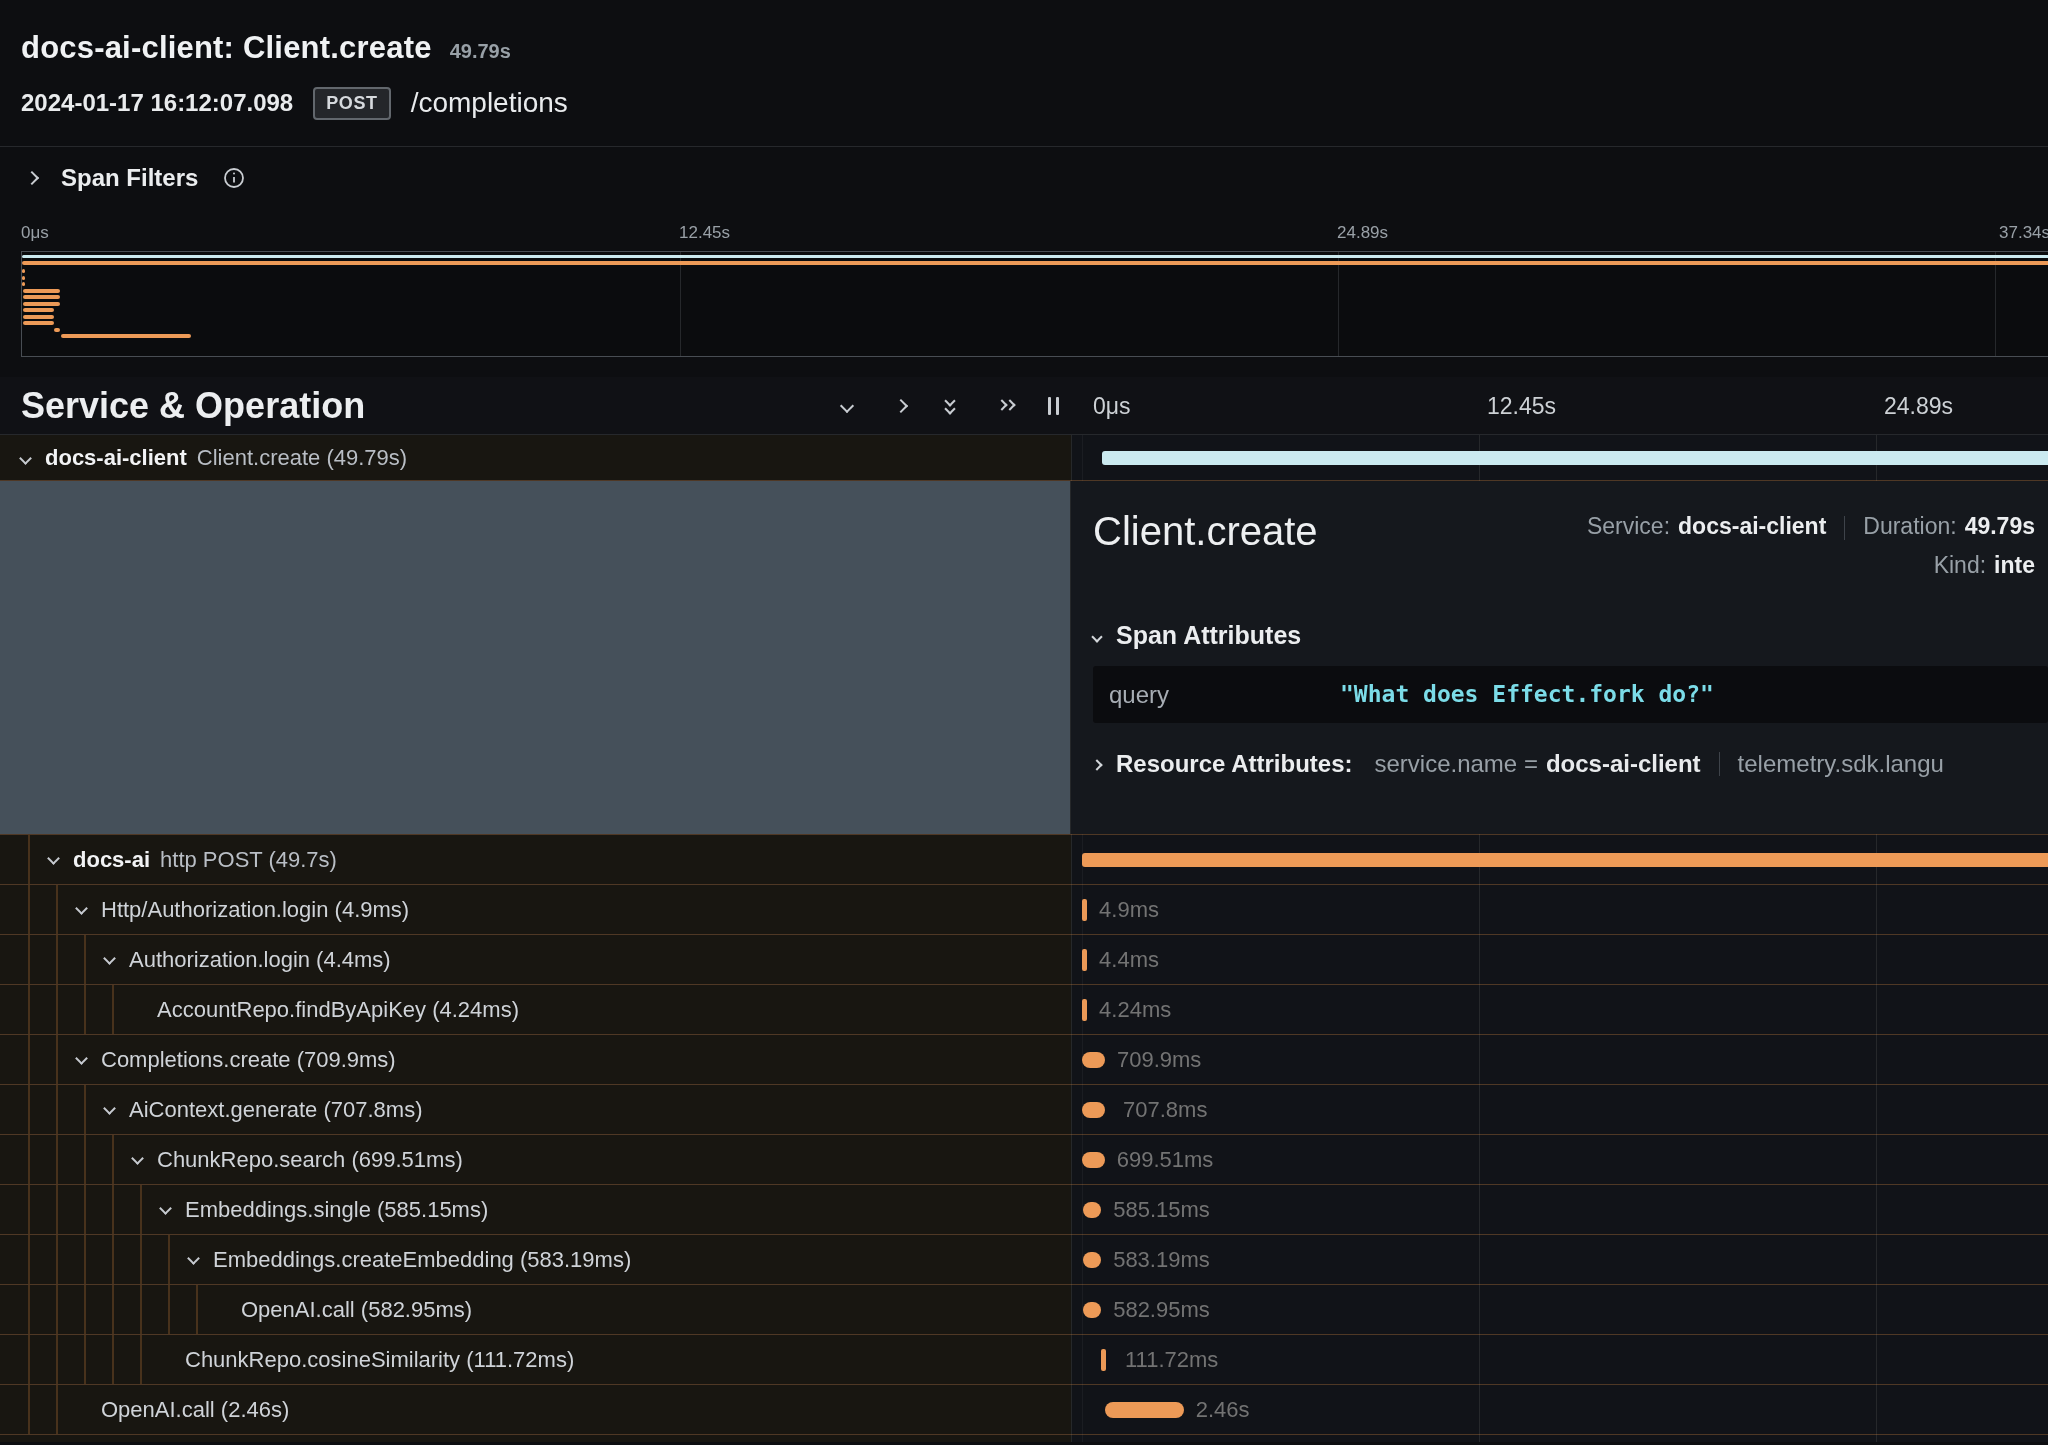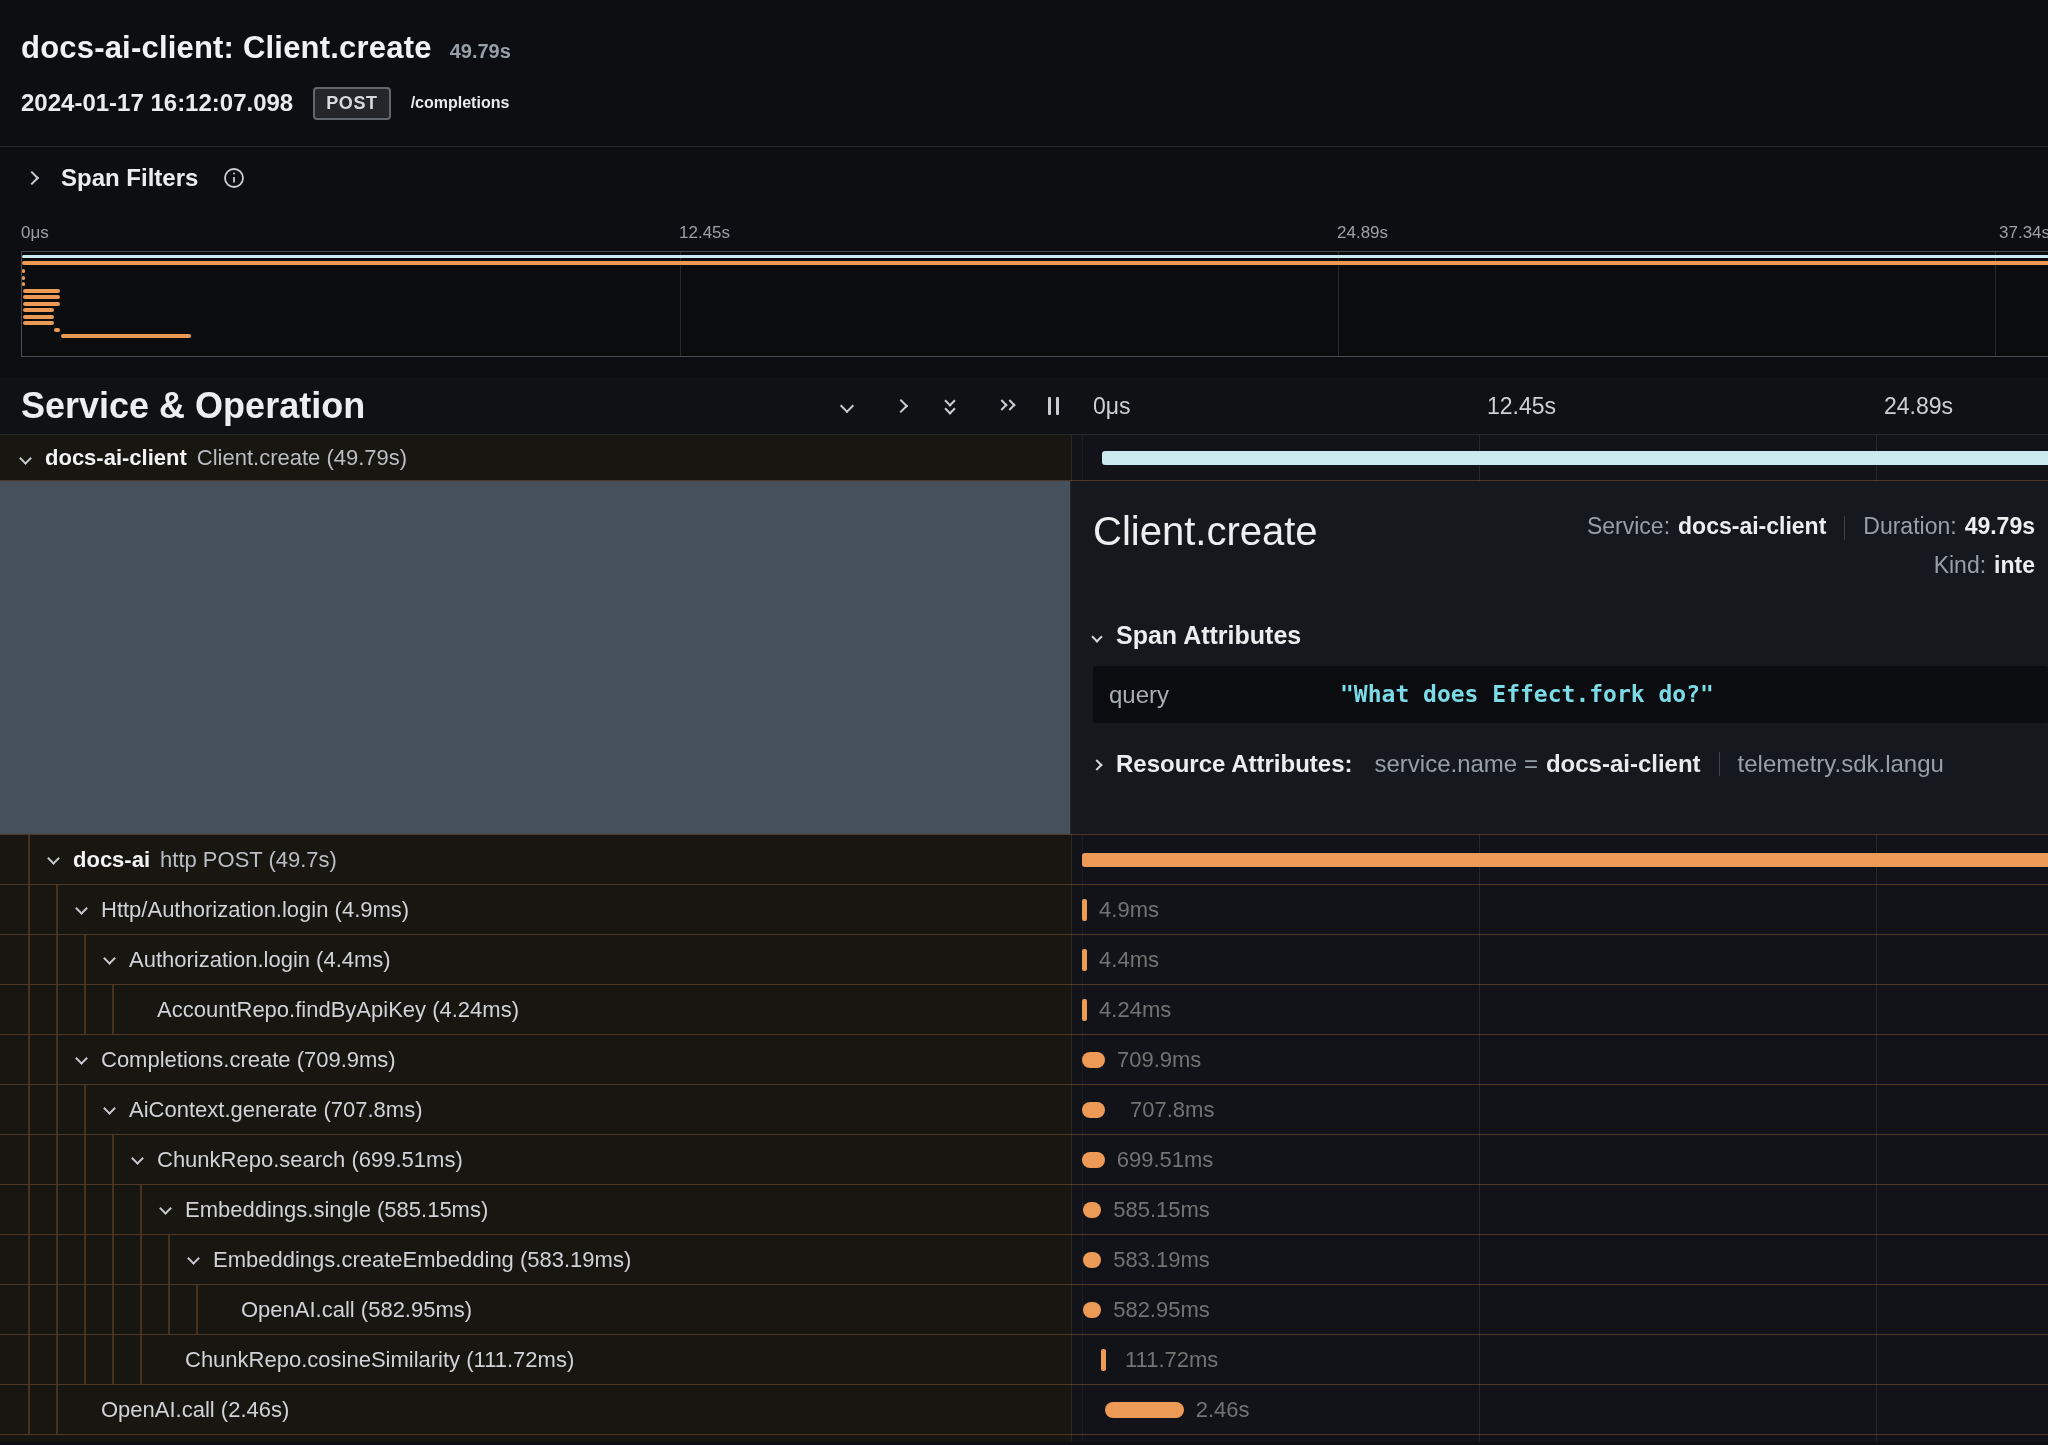"/completions" .h-path { font-size: 16px -> 28px; font-weight: 700 -> 400 }
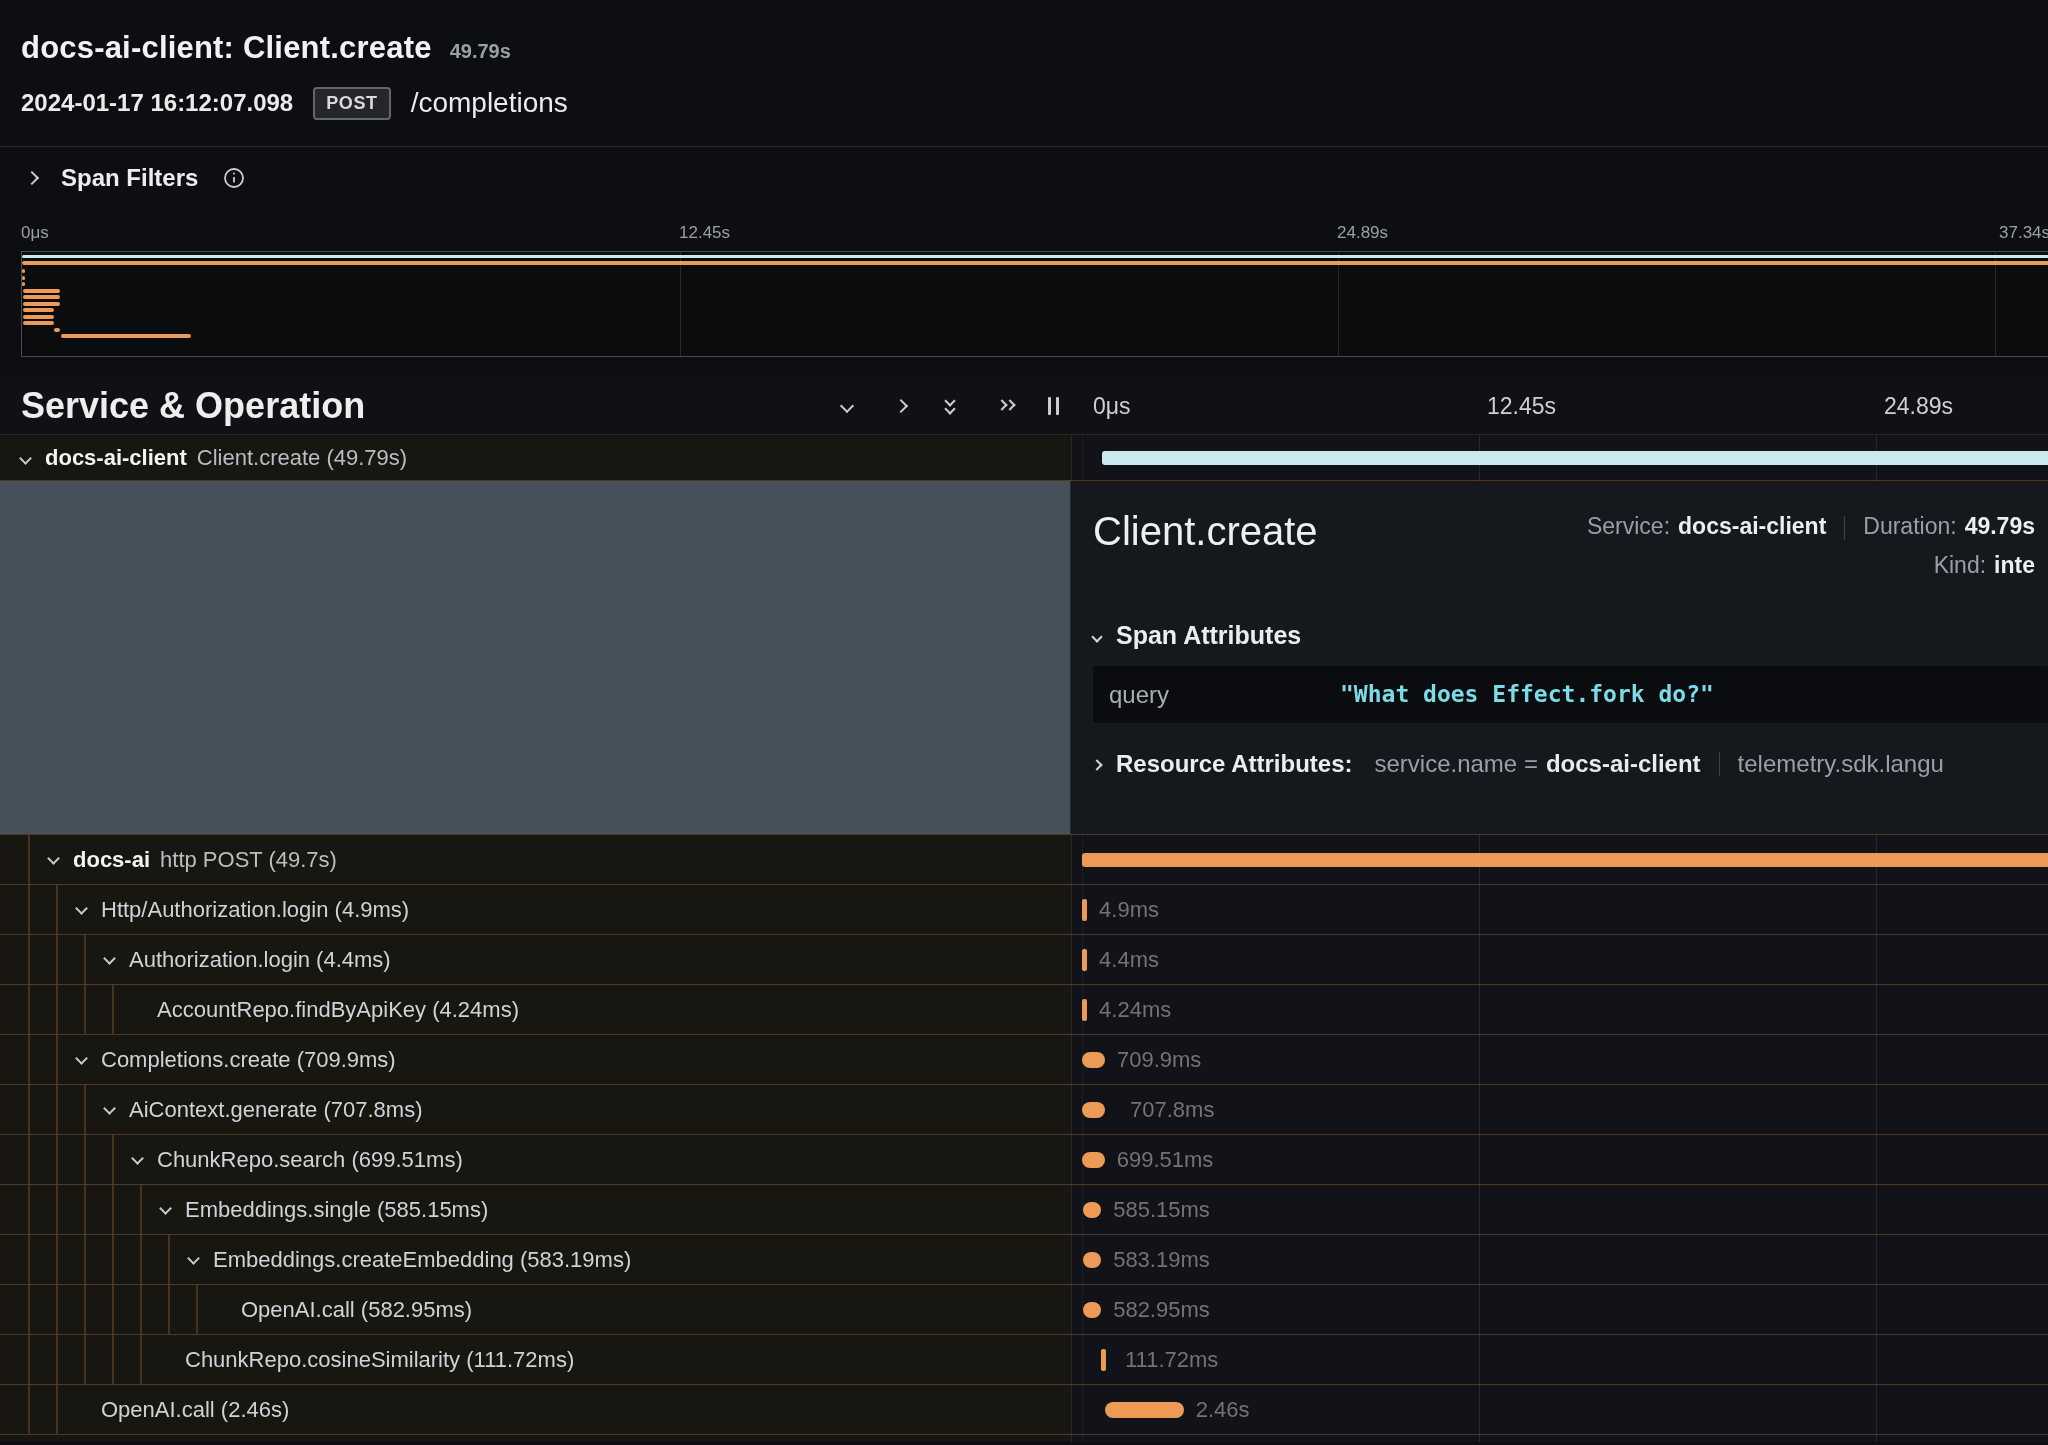"707.8ms" span.durlab { left: 59px -> 52px }
